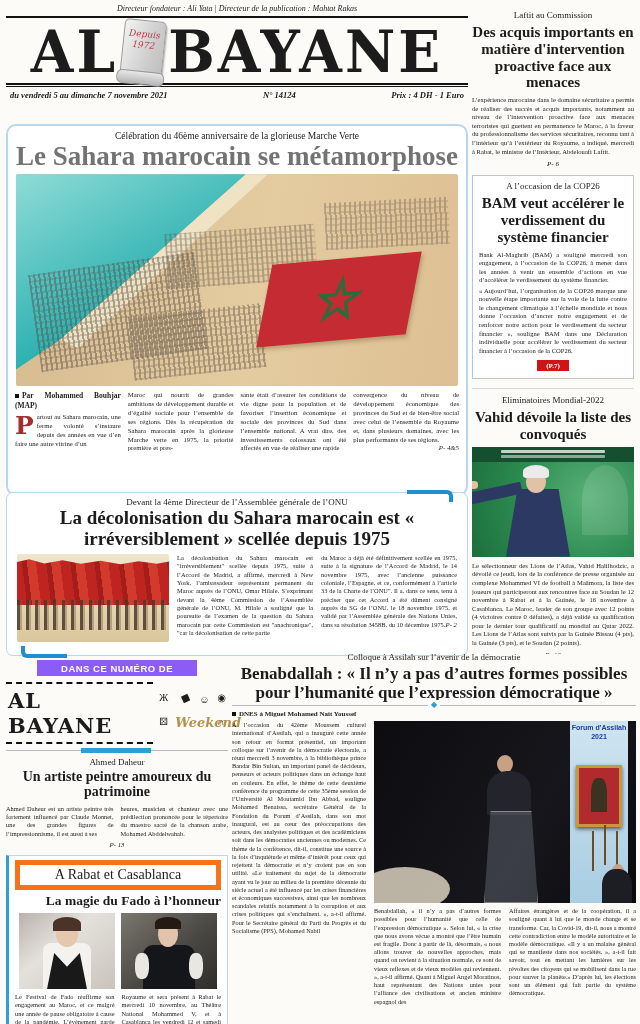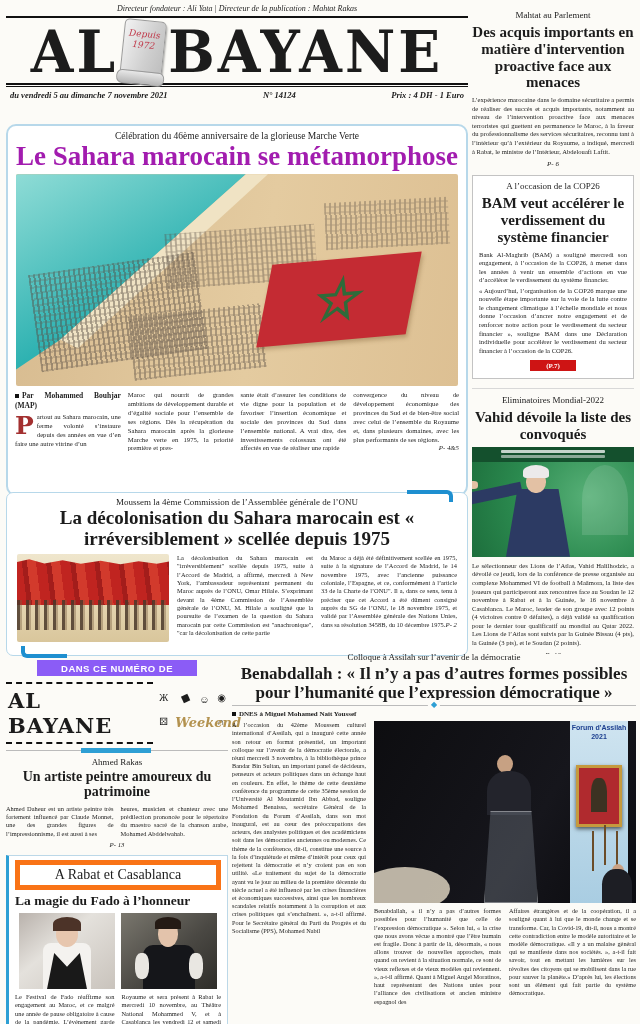"Mahtat au Parlement" div.sb-kicker { text: Mahtat au Parlement -> Laftit au Commission }
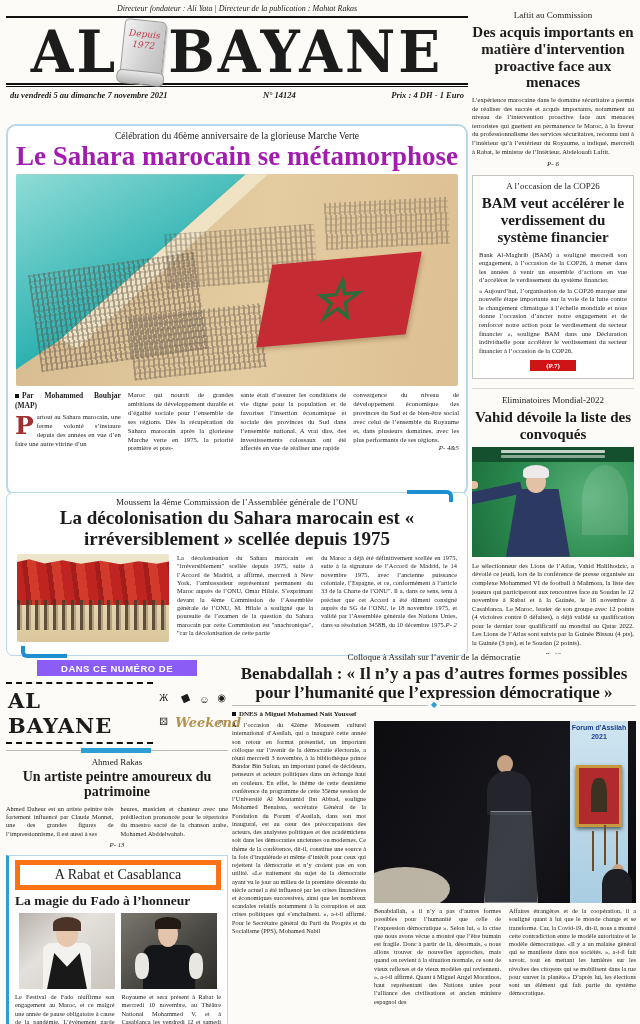"Le Sahara marocain se métamorphose" .m-head { color: #a21caf -> #737373 }
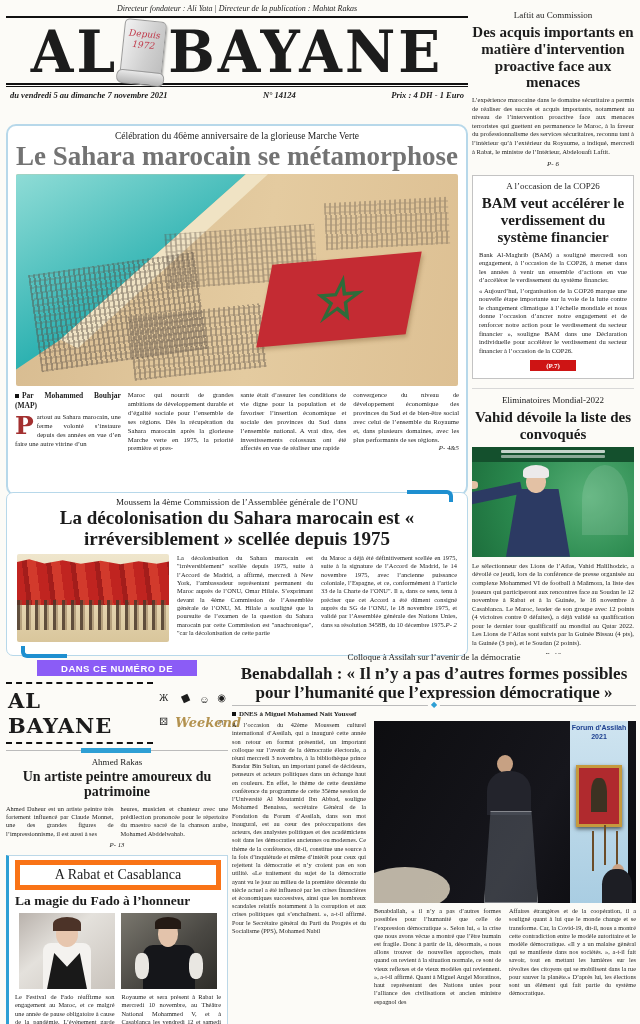"(P.7)" .badge { width: 46px -> 32px }
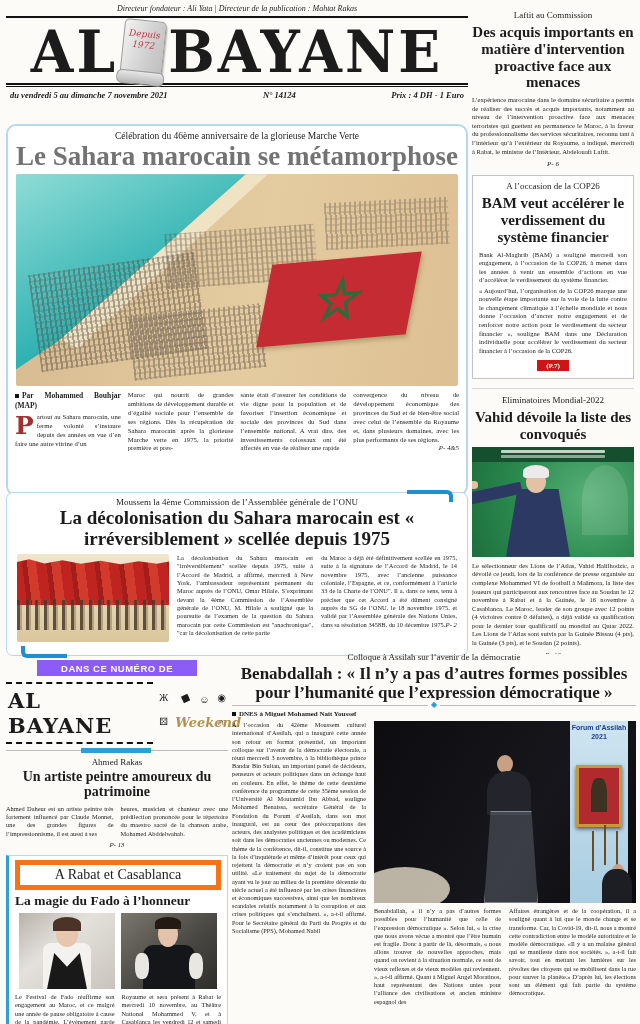"Moussem la 4ème Commission de" div.onu-kicker { text: Moussem la 4ème Commission -> Devant la 4ème Directeur }
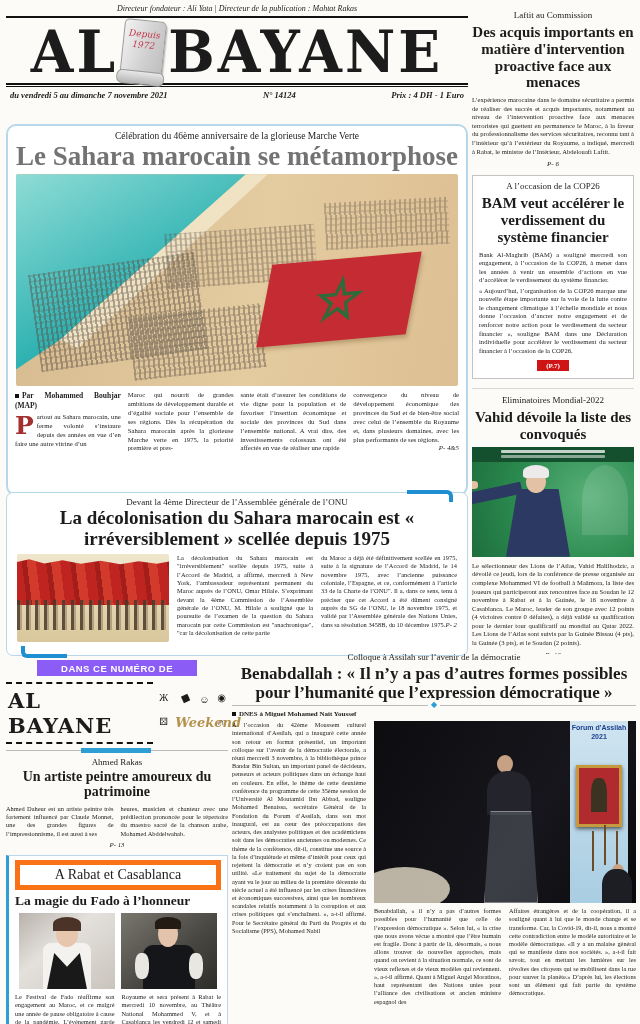"Ahmed Rakas" div.dh-kicker { text: Rakas -> Daheur }
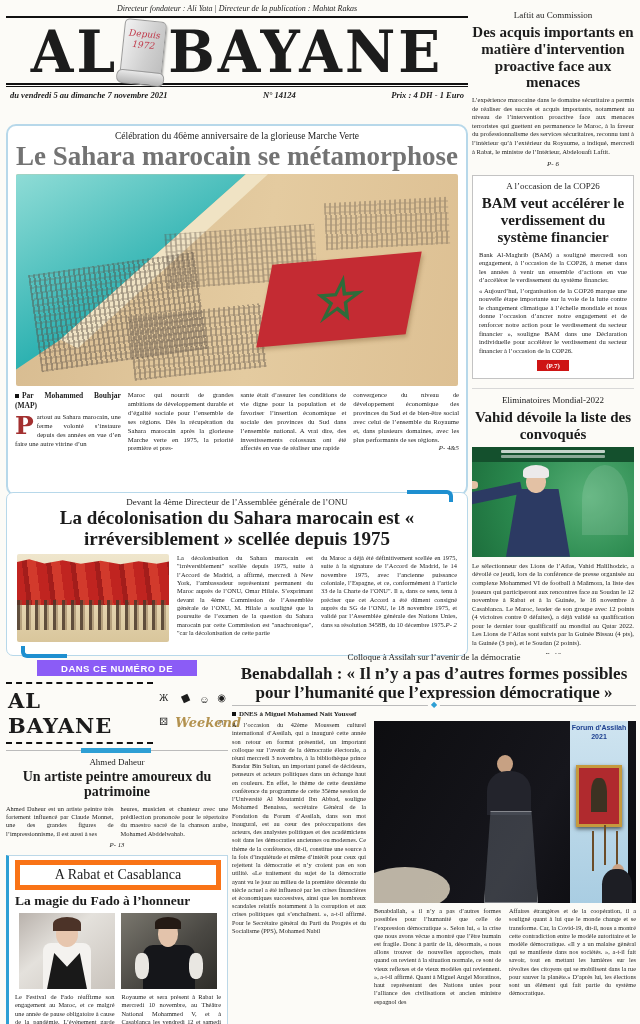"La magie du Fado à" .fado-head { text-align: left -> right }
